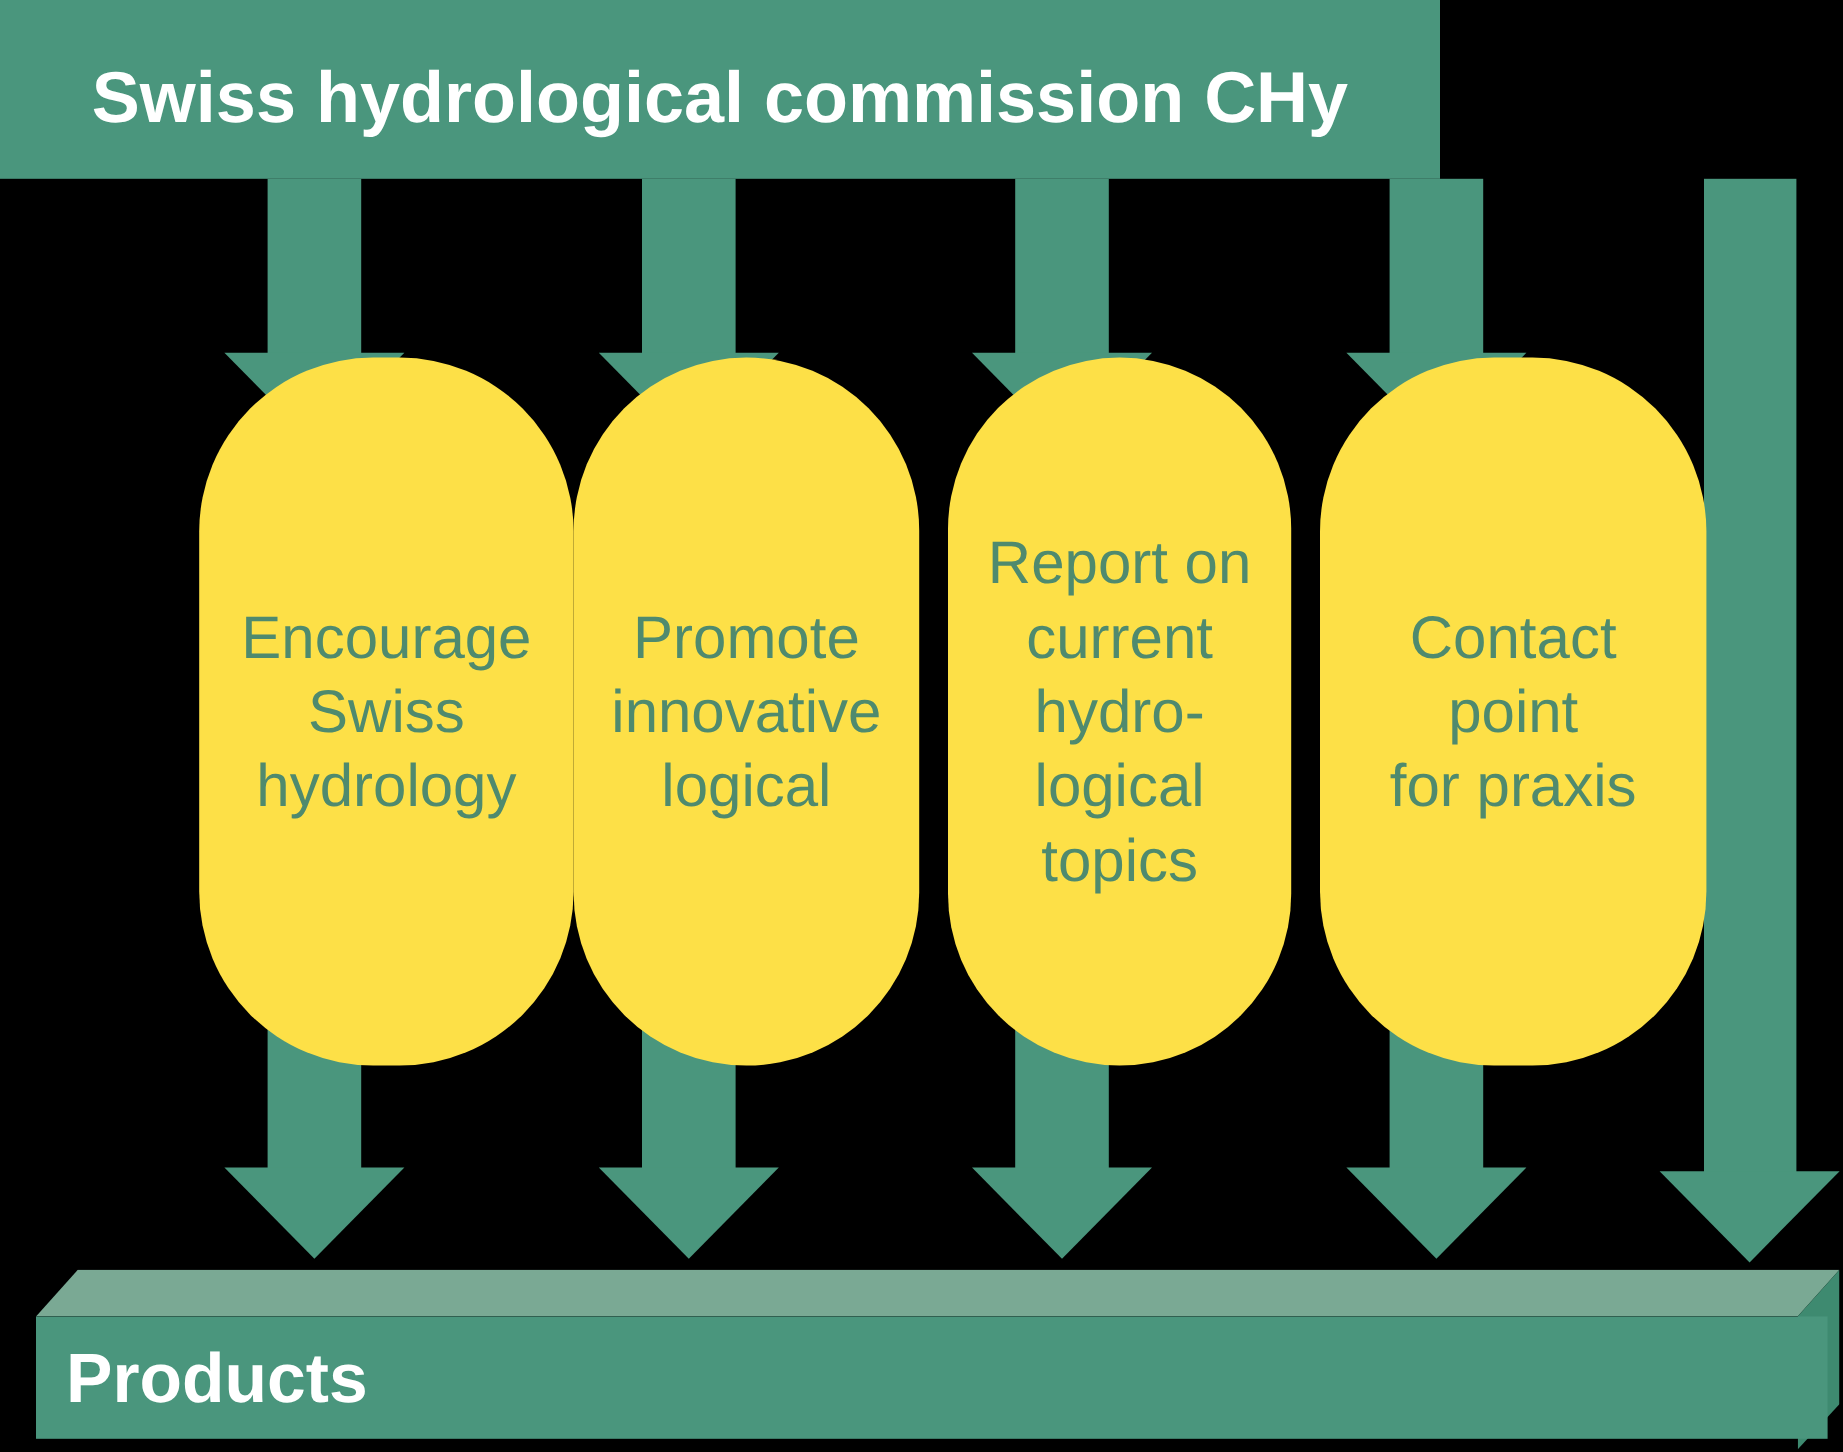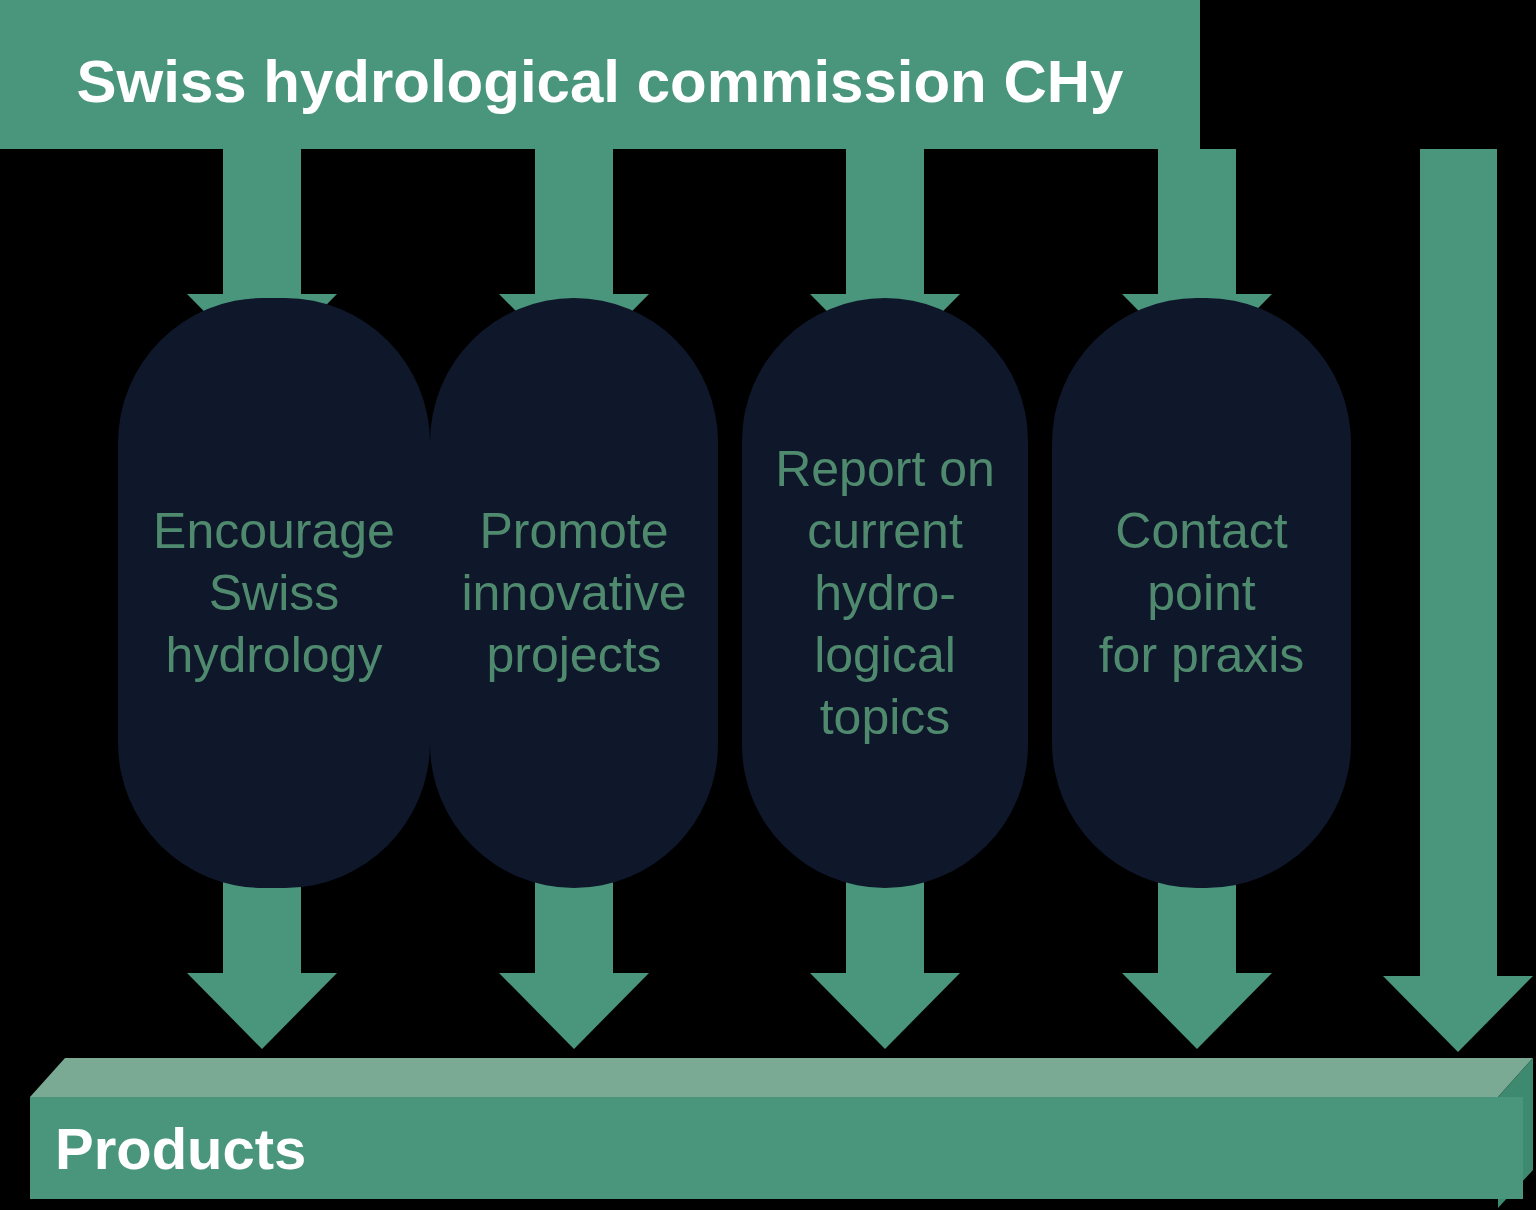"Report on" .capsule { background: #0f172a -> #fde047; margin-left: none -> 48px }
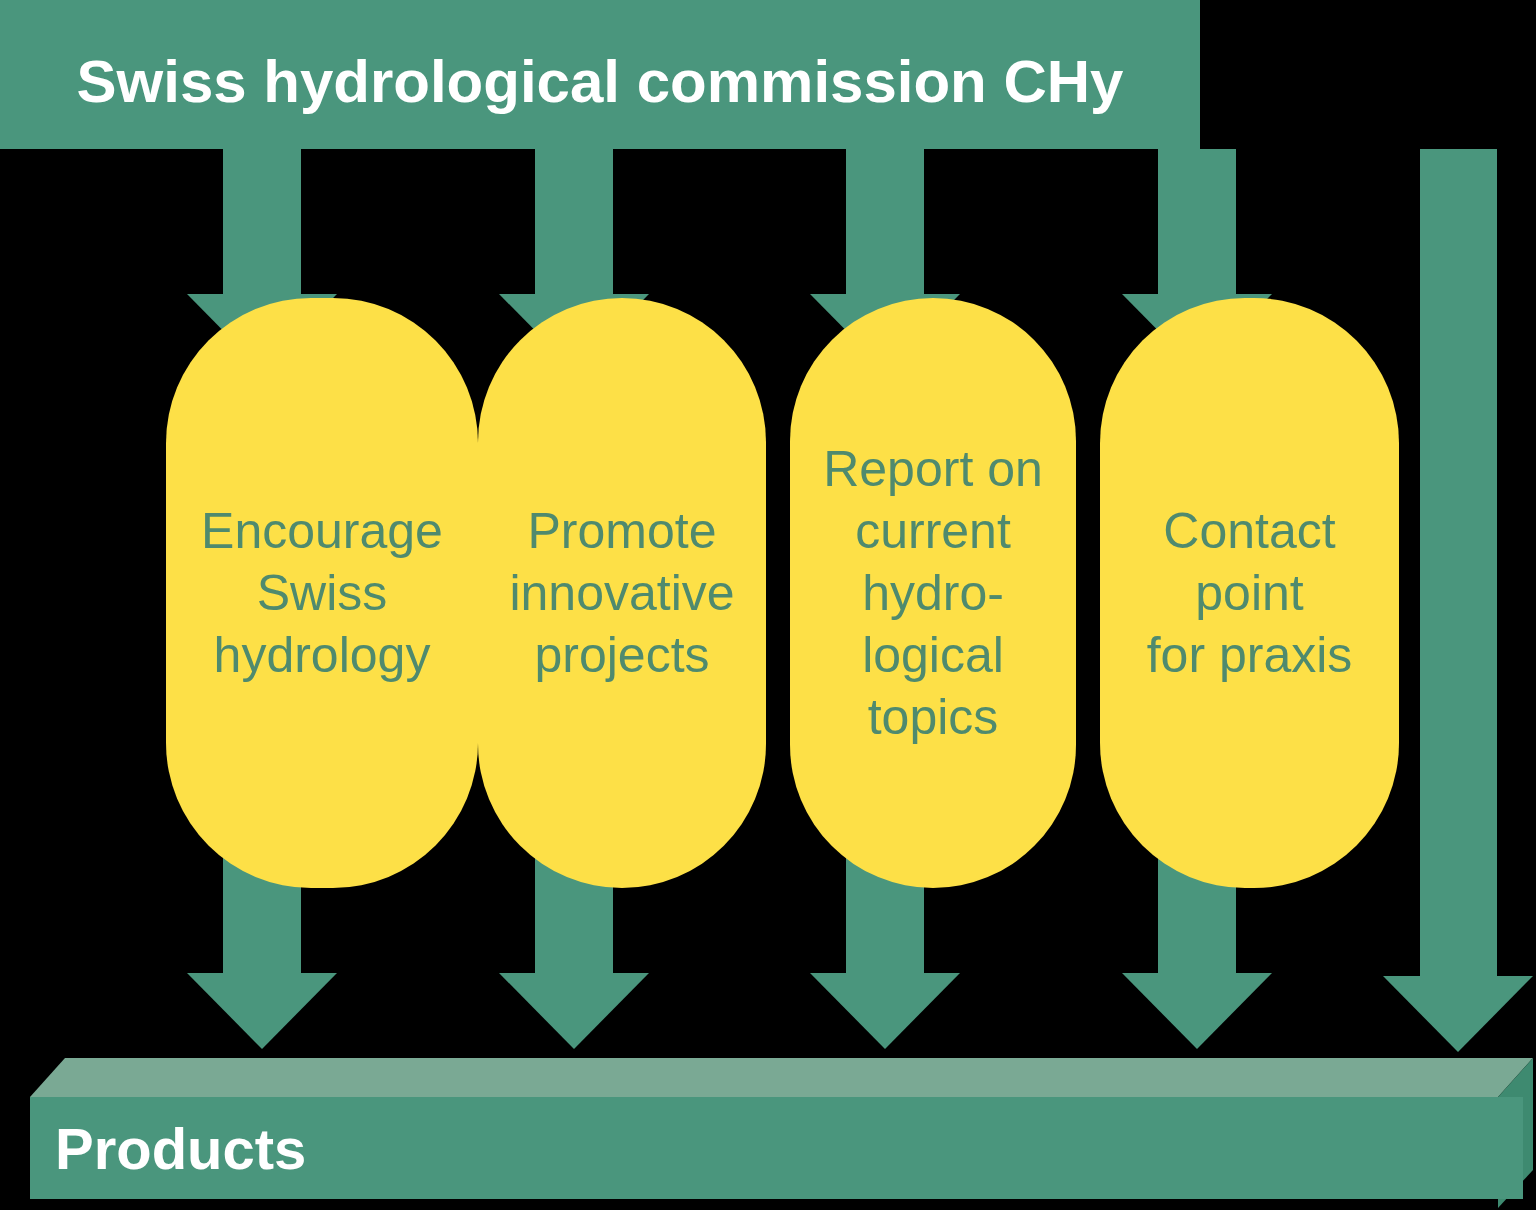"Promote" div.capsule-text { text: projects -> logical }
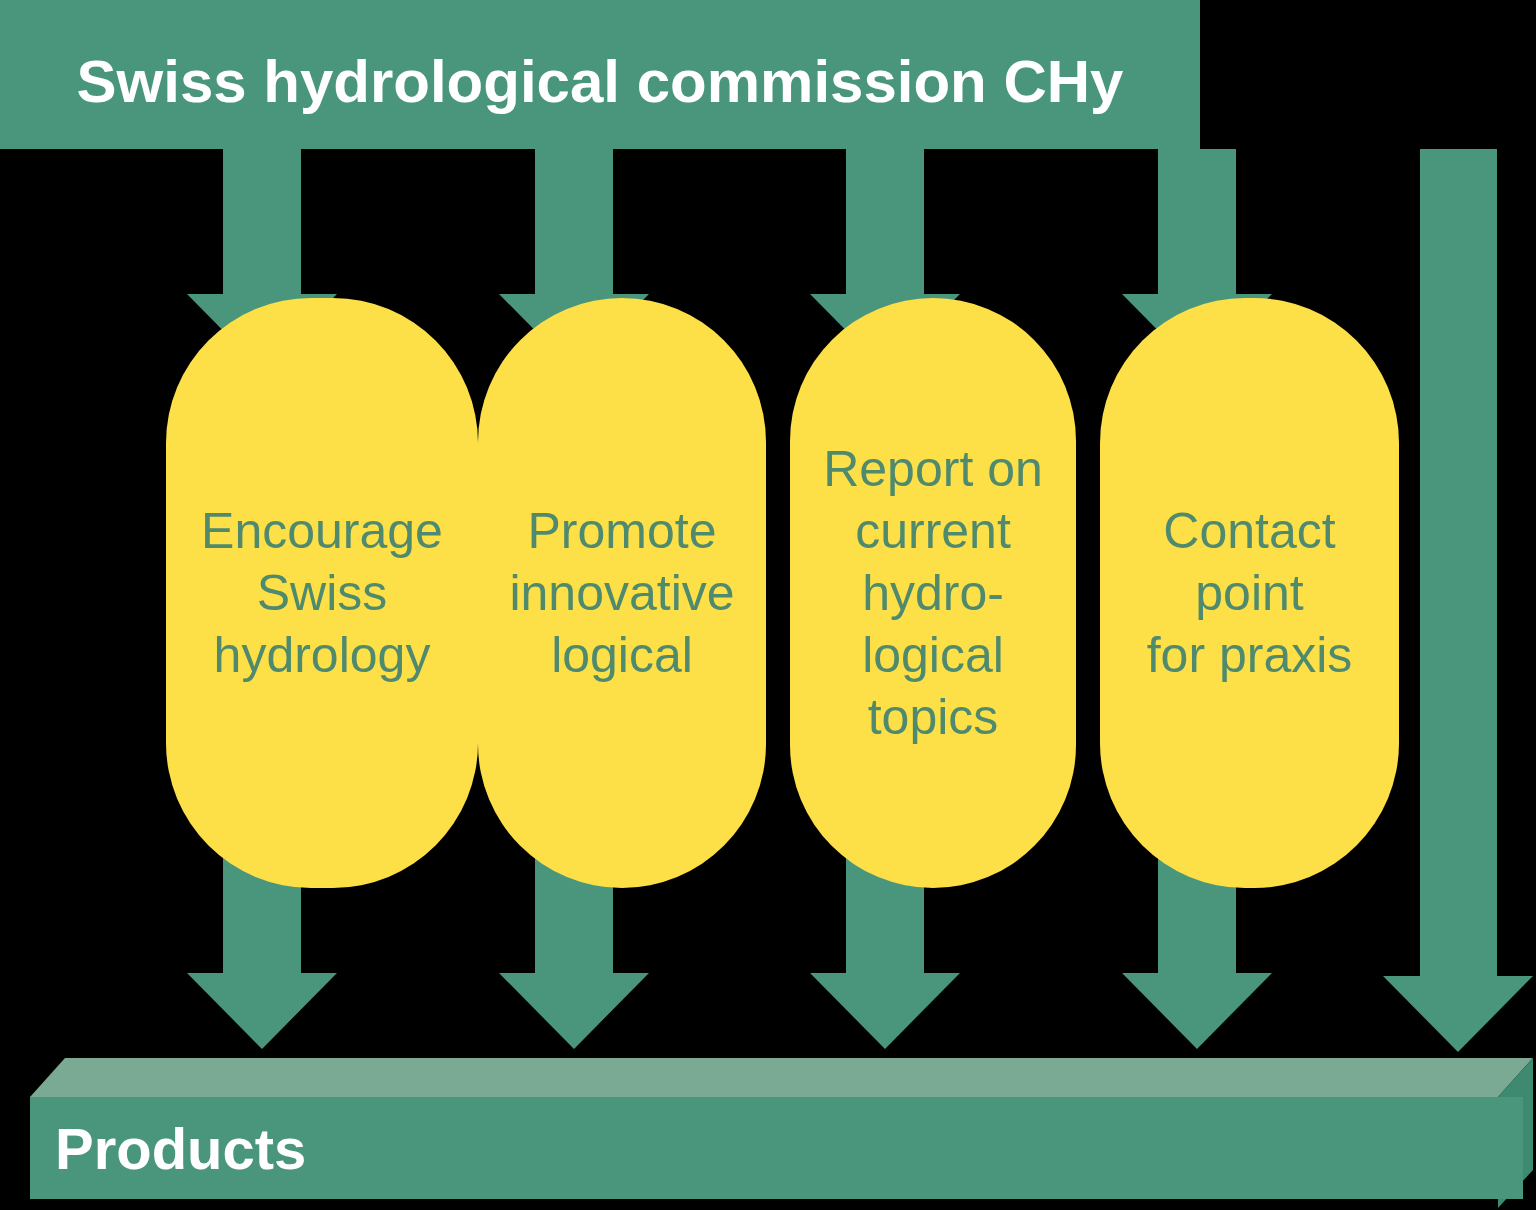"Contact" .capsule.c4 { width: 299px -> 322px }
